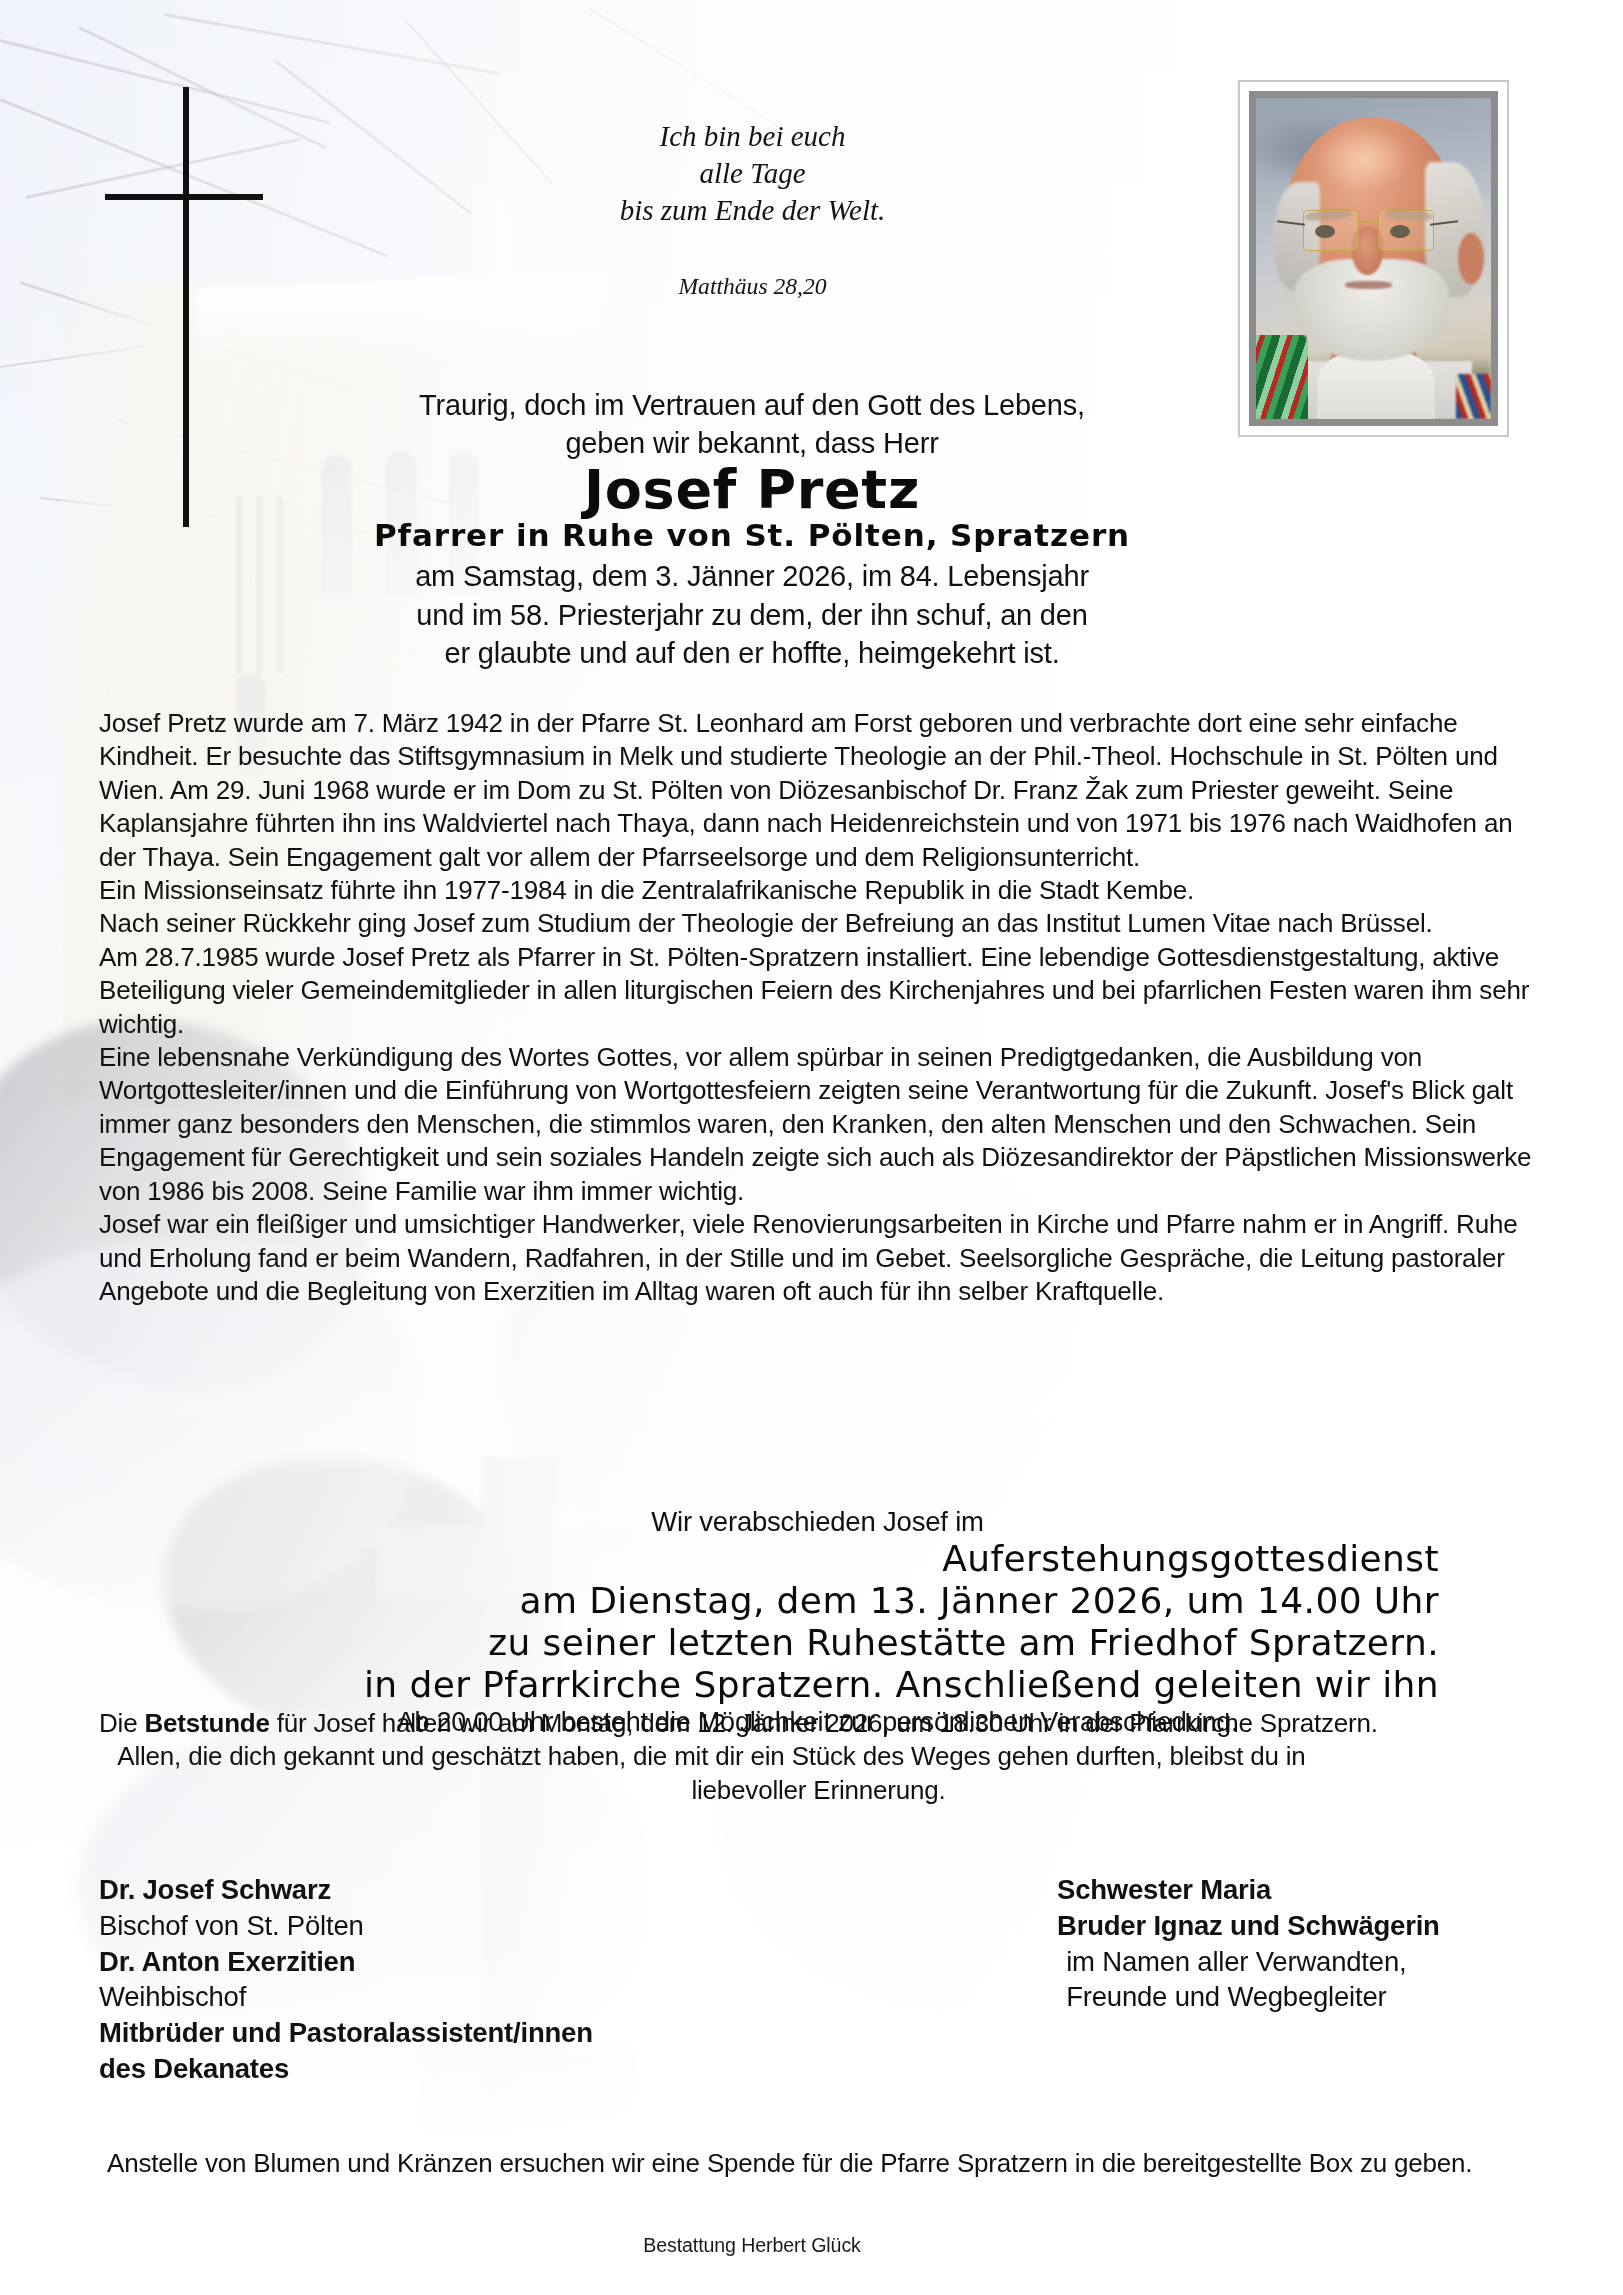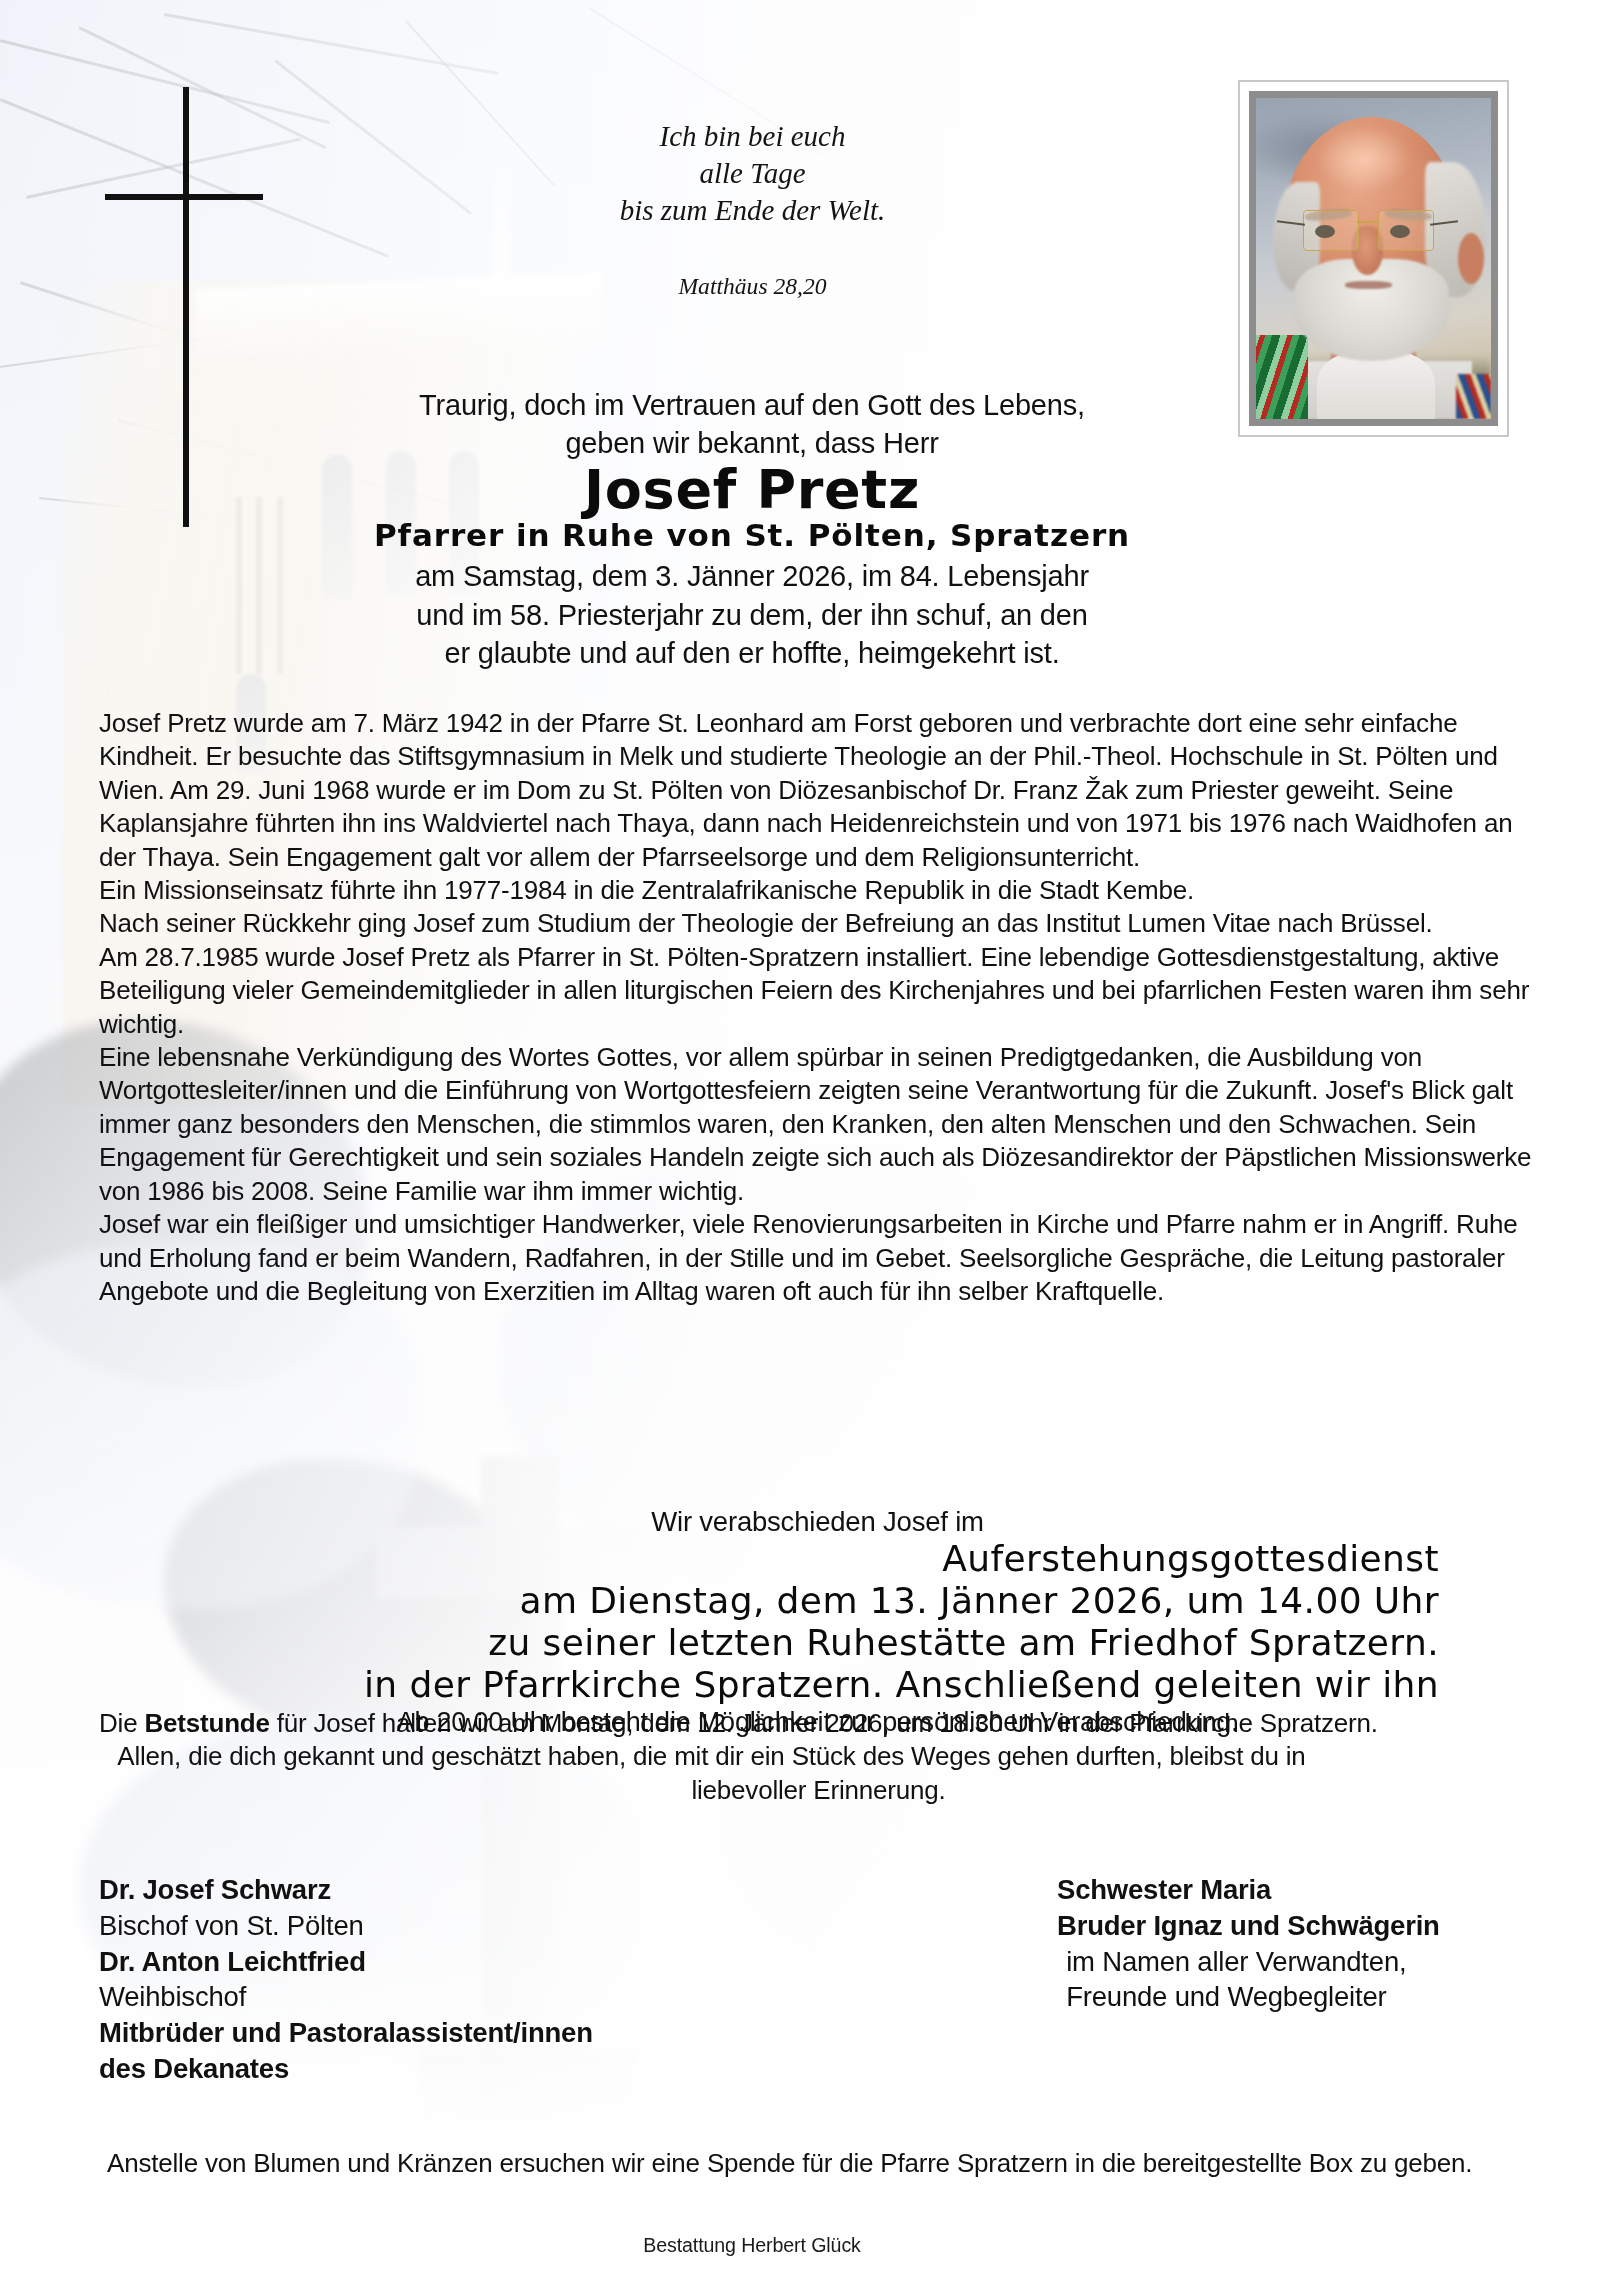"Dr. Anton Leichtfried" div.b { text: Leichtfried -> Exerzitien }
